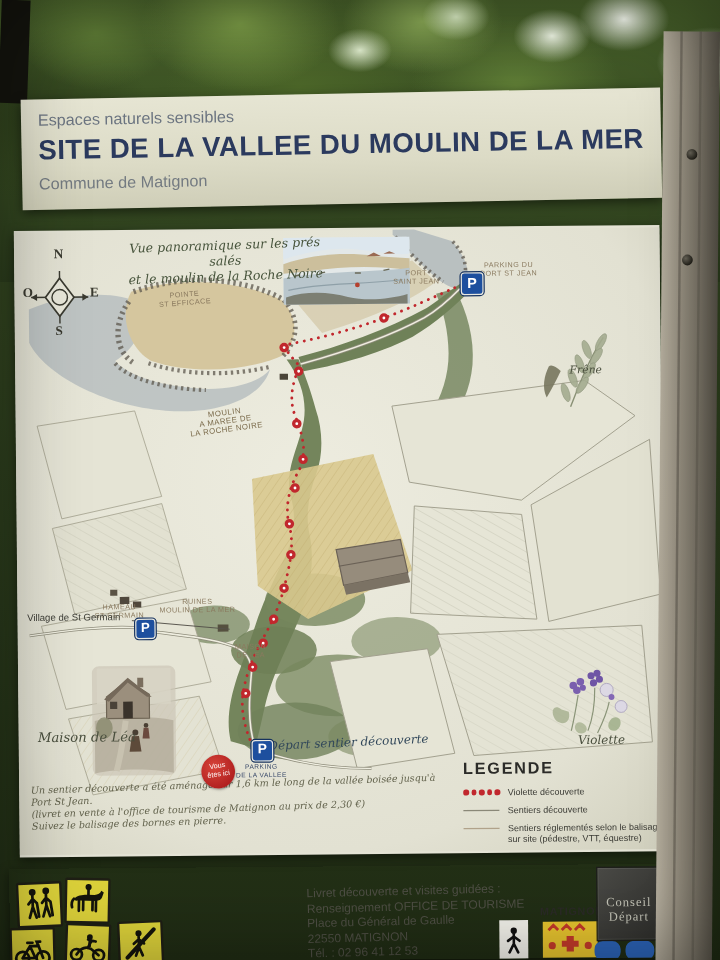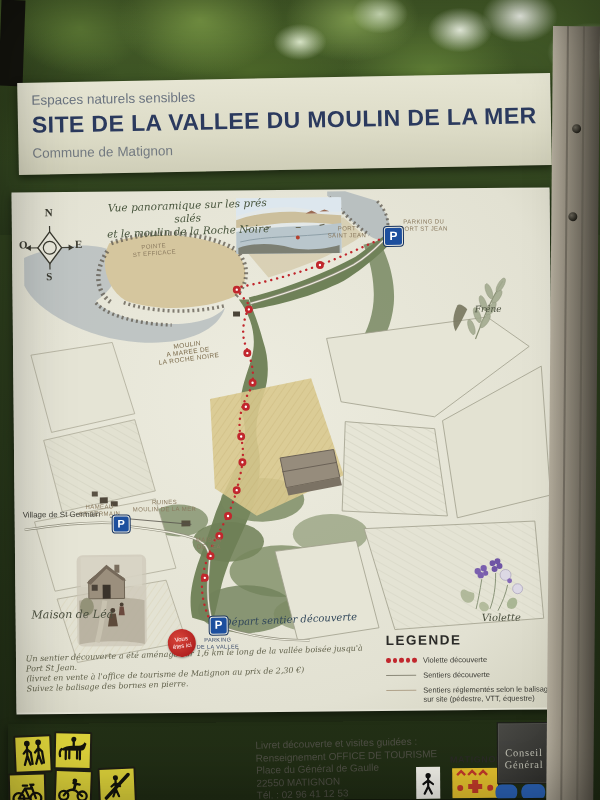"Général" div { text: Général -> Départ }
